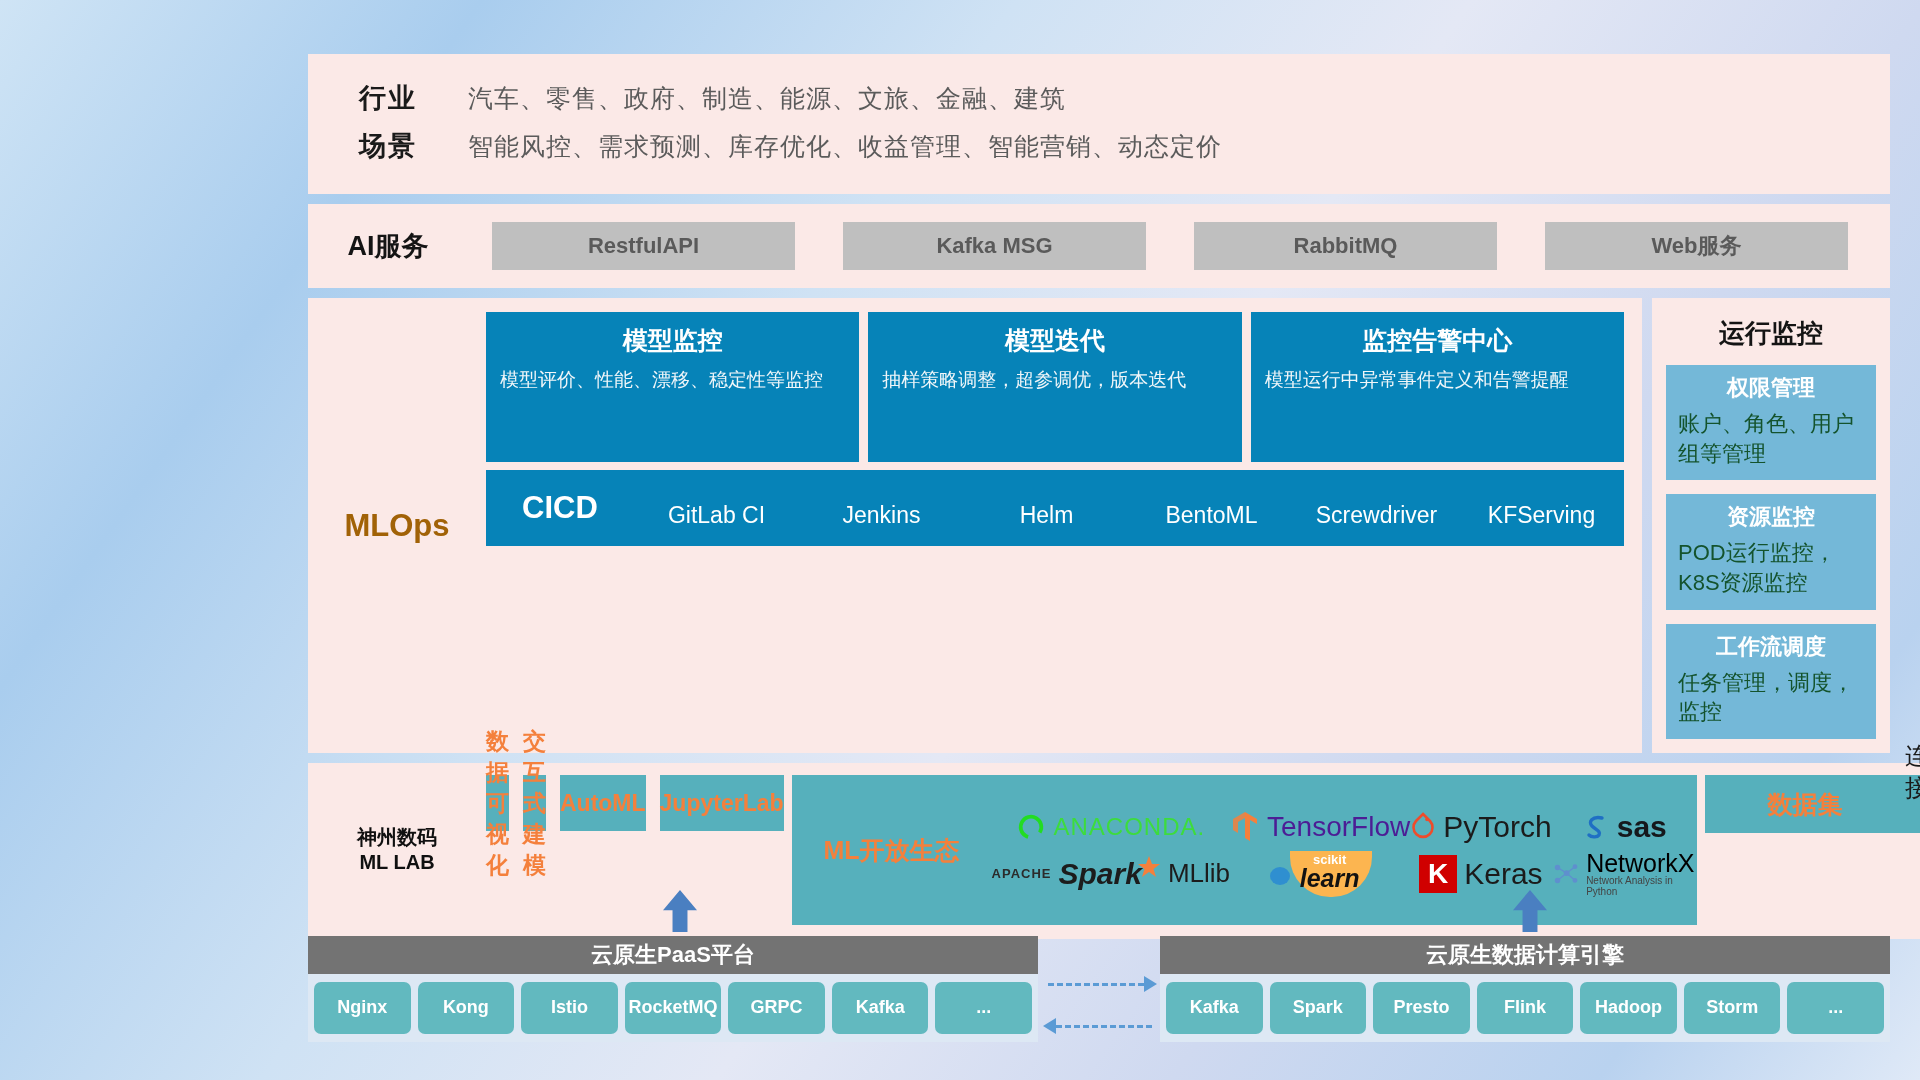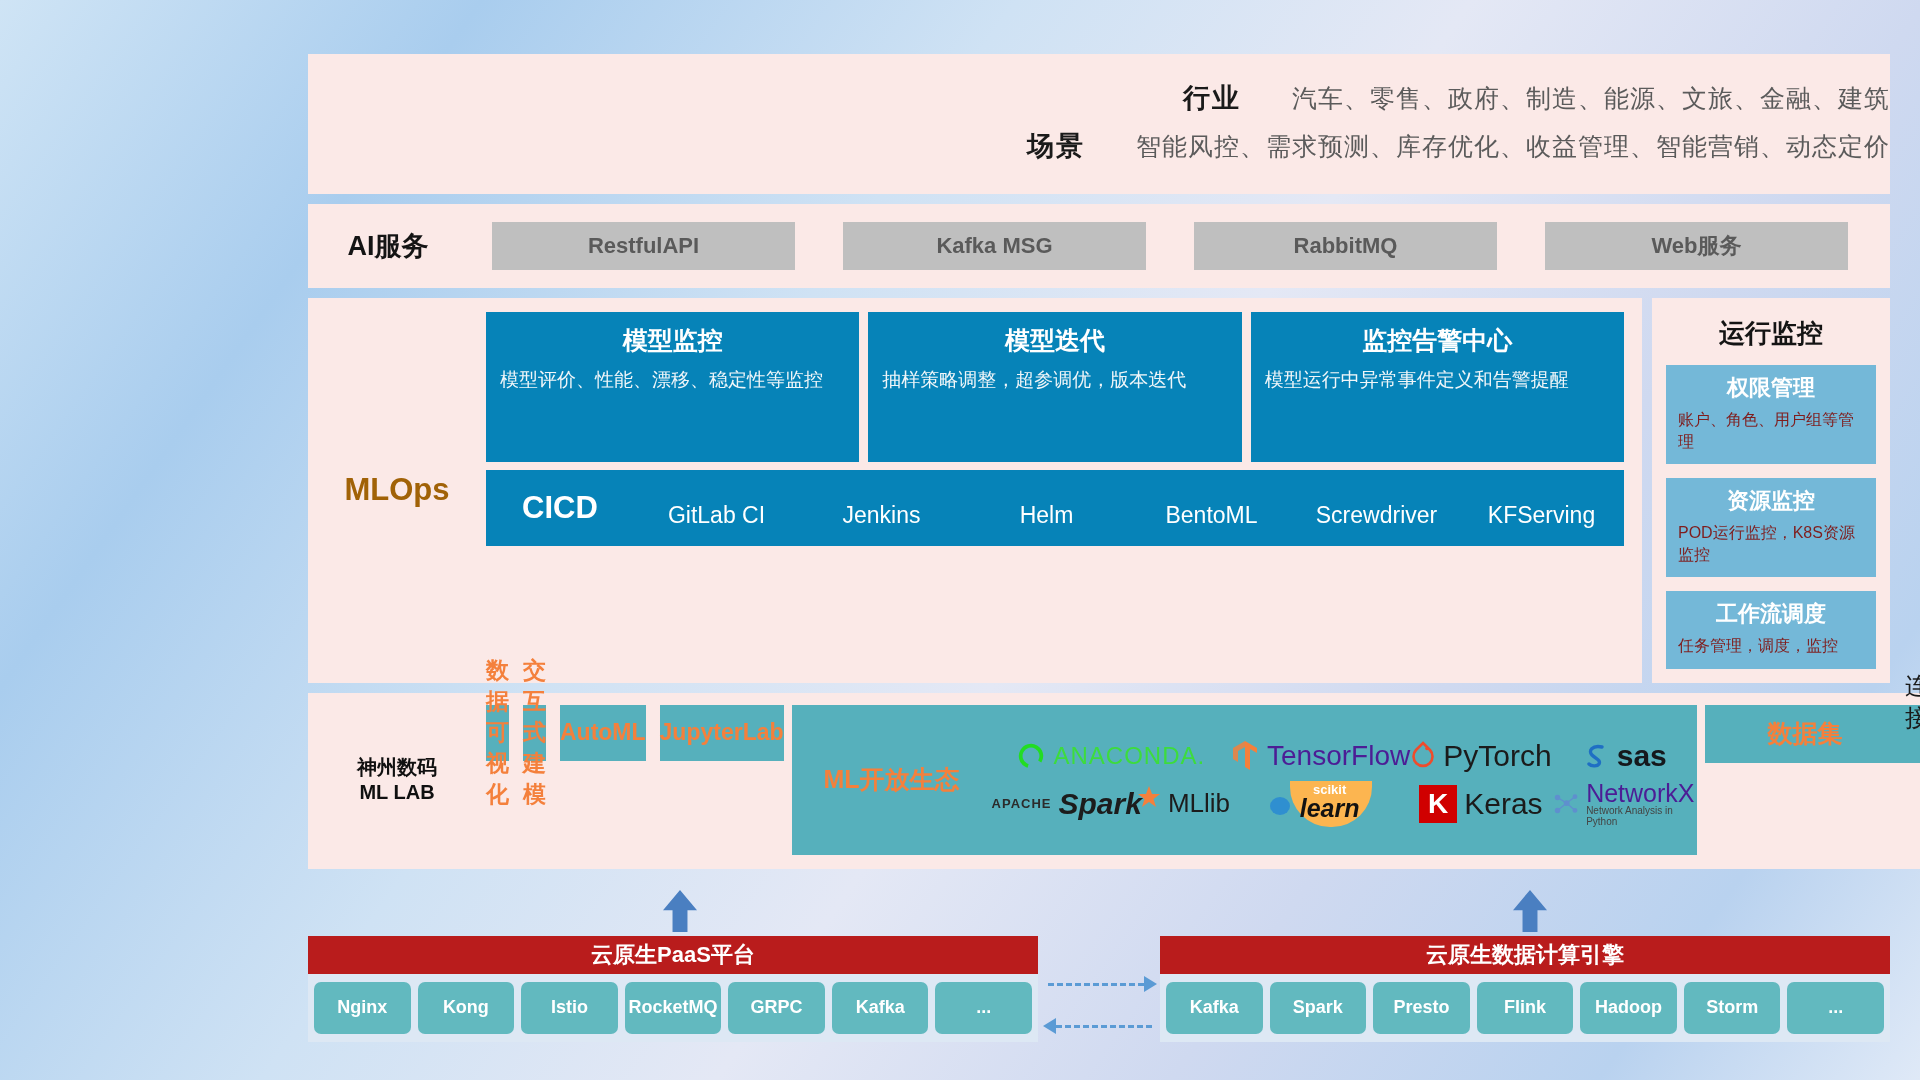"行业" .kv-row { justify-content: flex-end -> none }
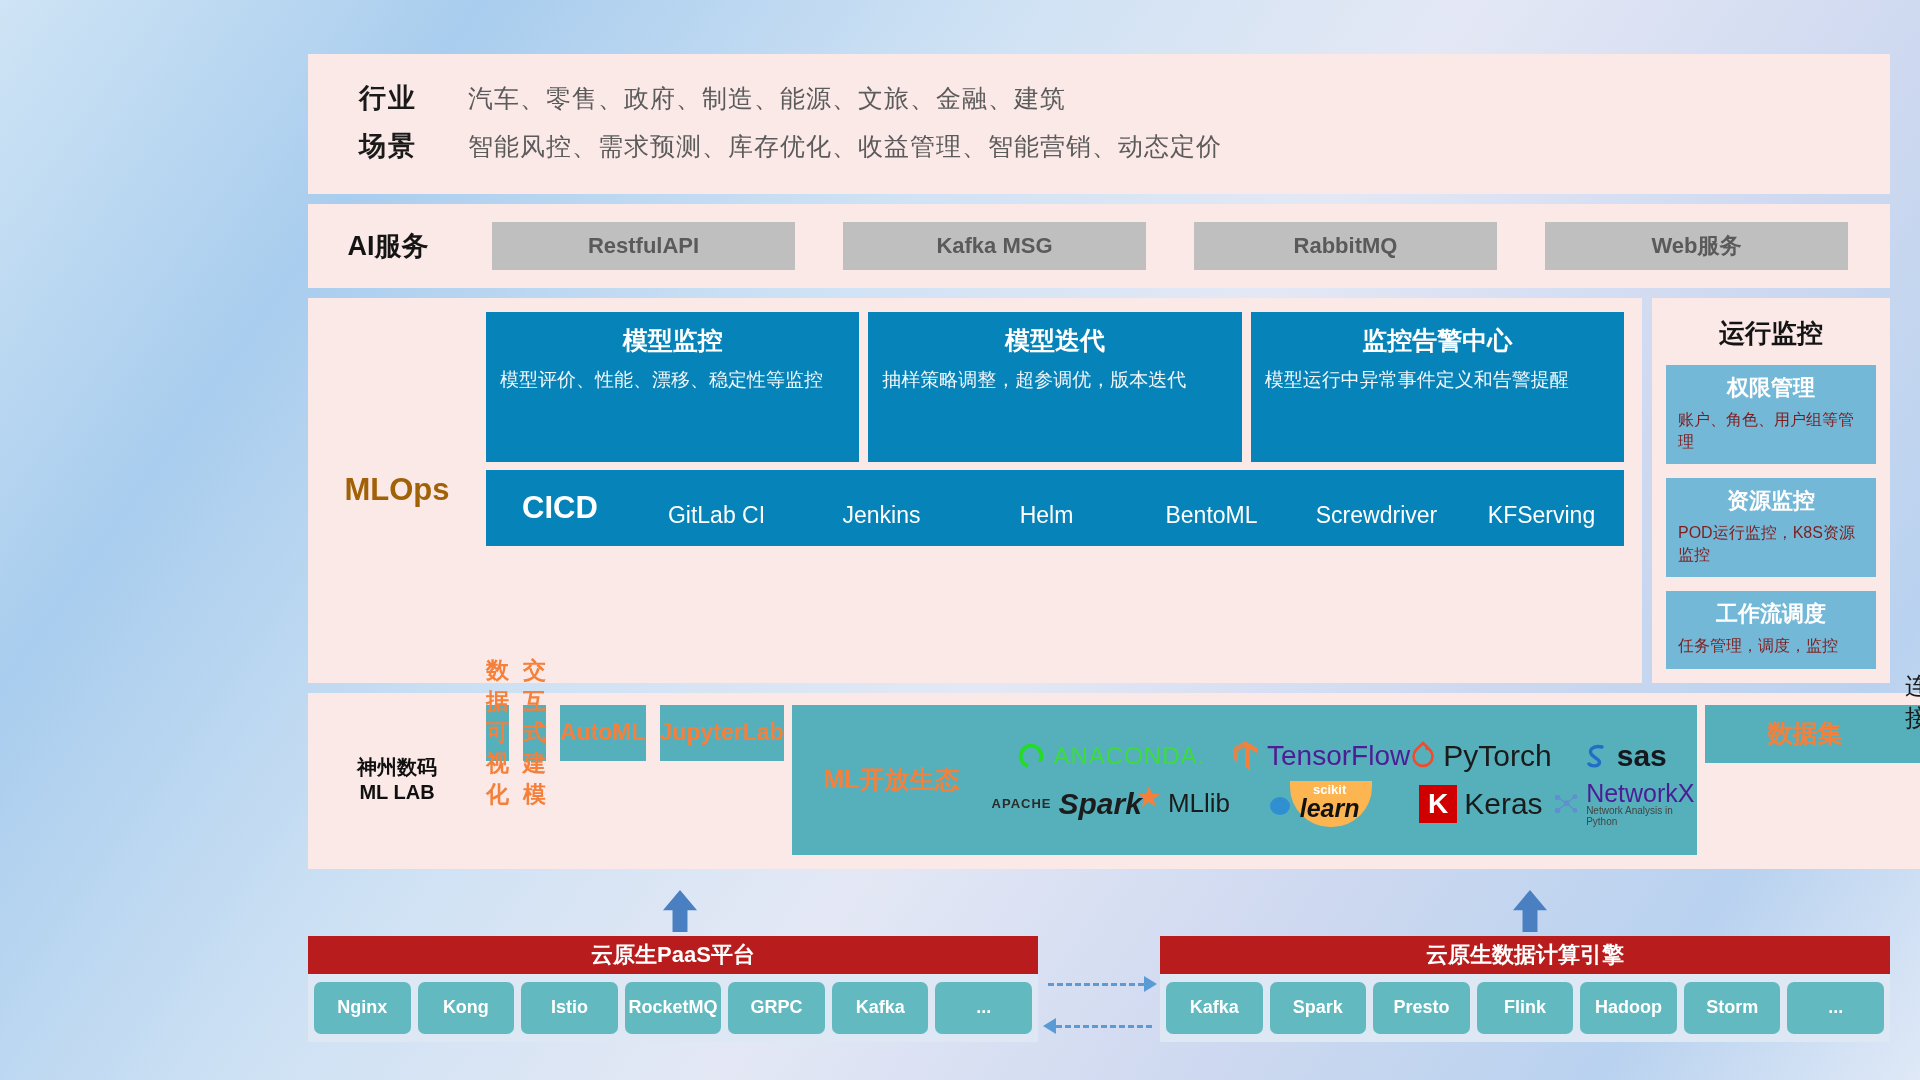"账户、角色、用户组等管理" .panel-card p { color: #7f1d1d -> #14532d; font-size: 16px -> 22px }
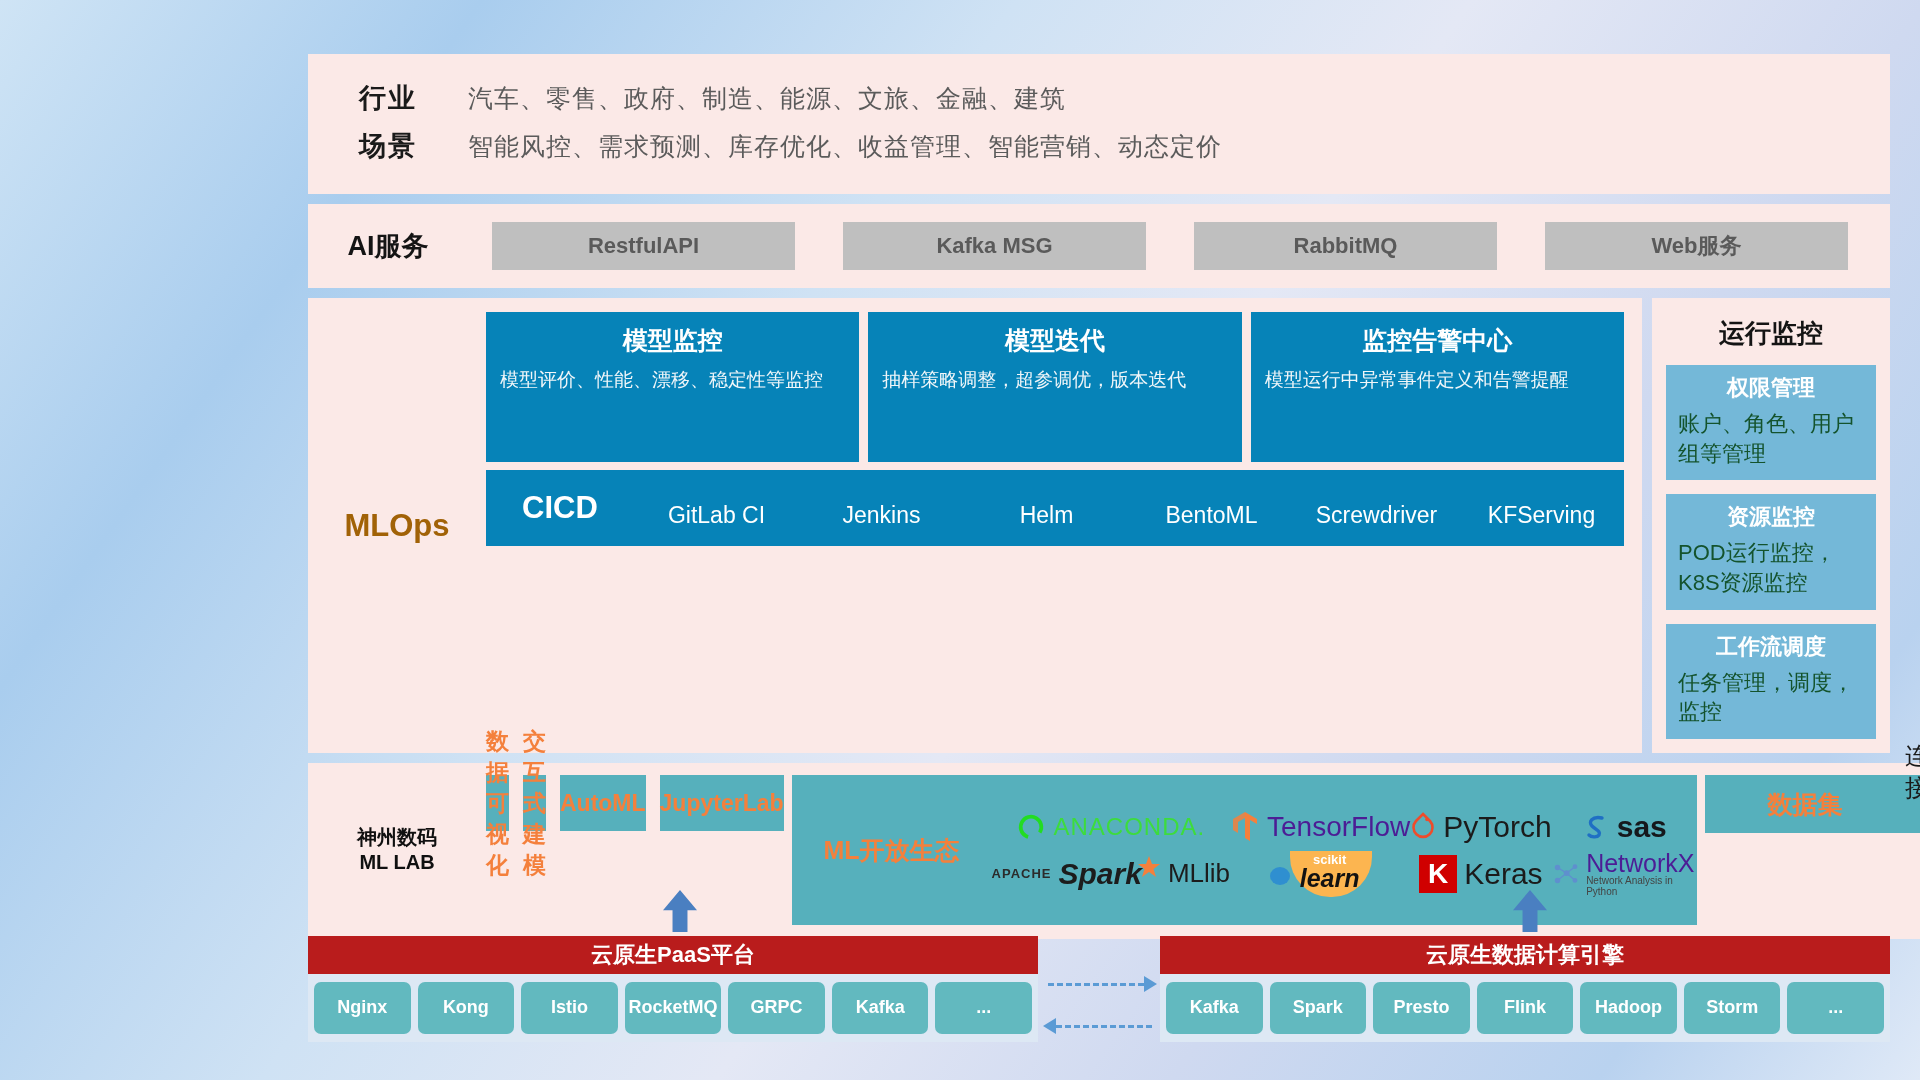"NetworkX" span { color: #4c1d95 -> #000000 }
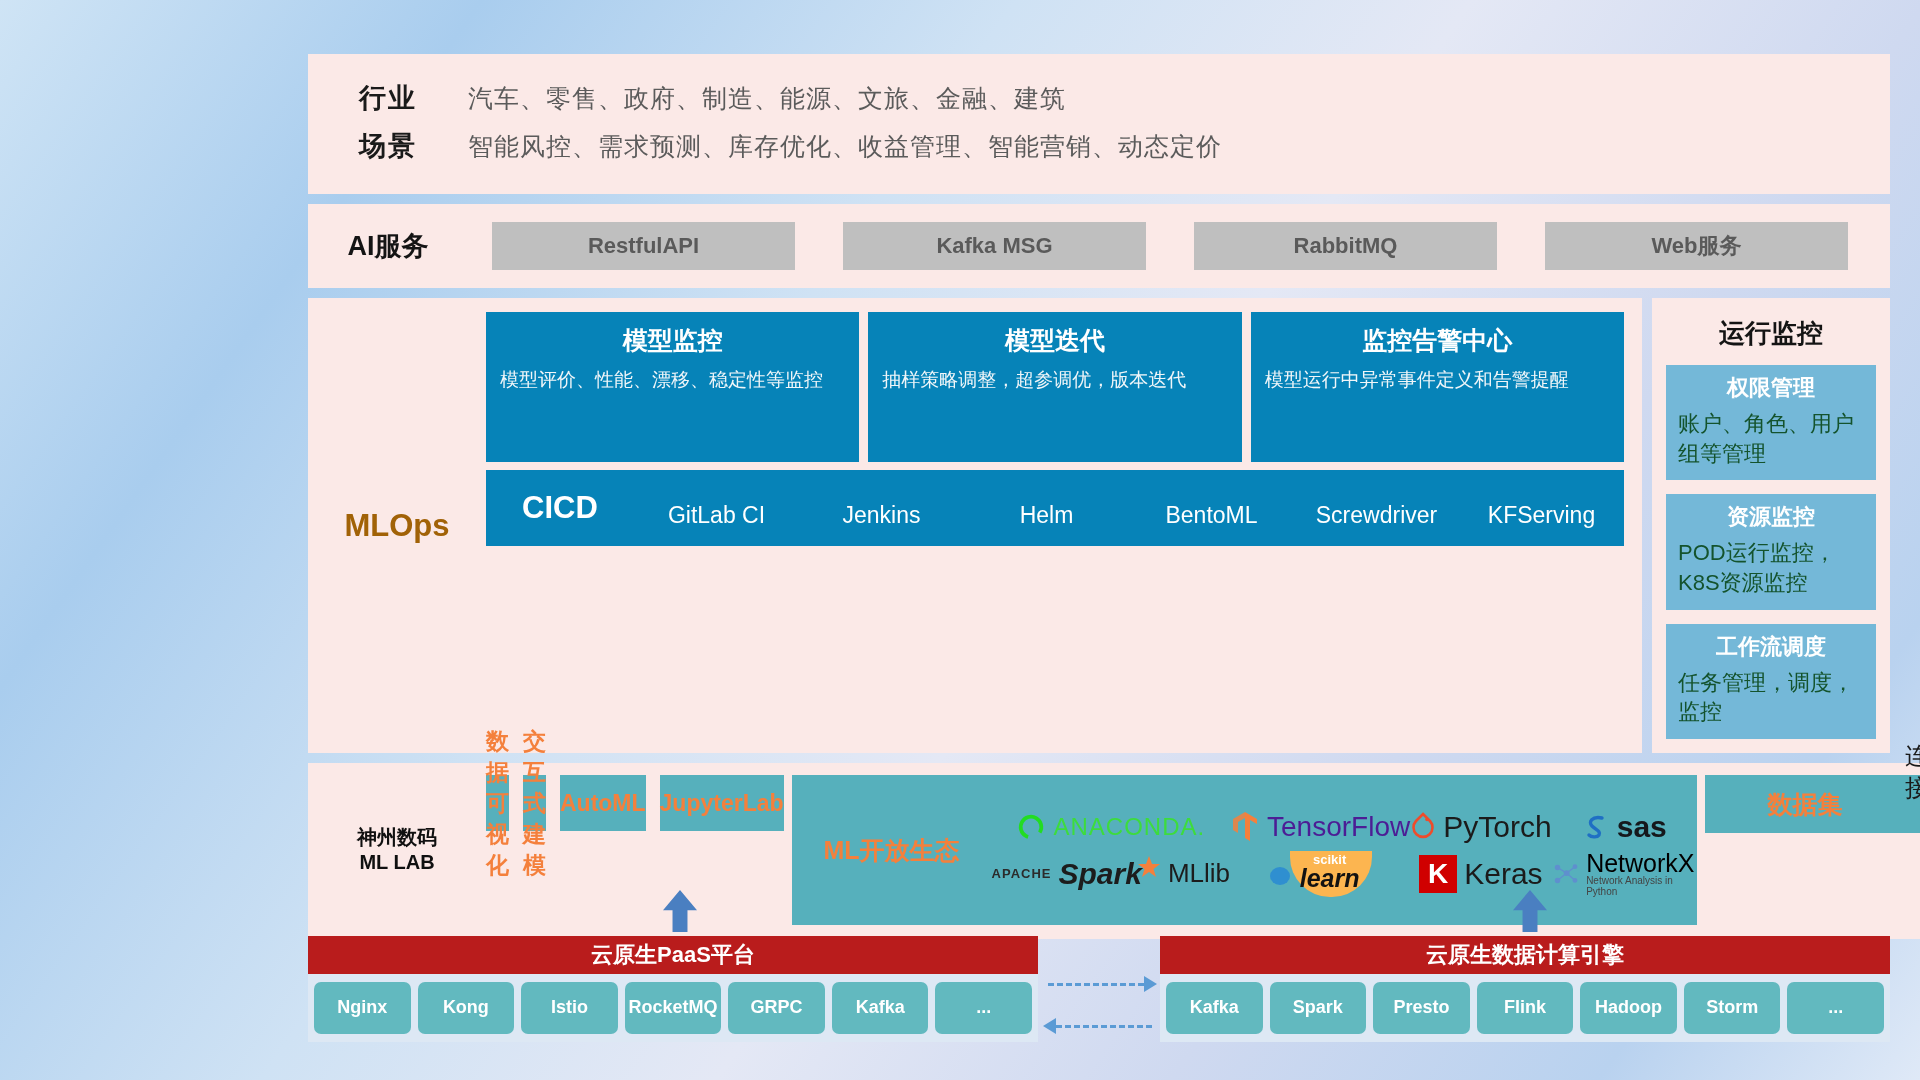"云原生PaaS平台" .cloud-head { background: #b91c1c -> #737373 }
